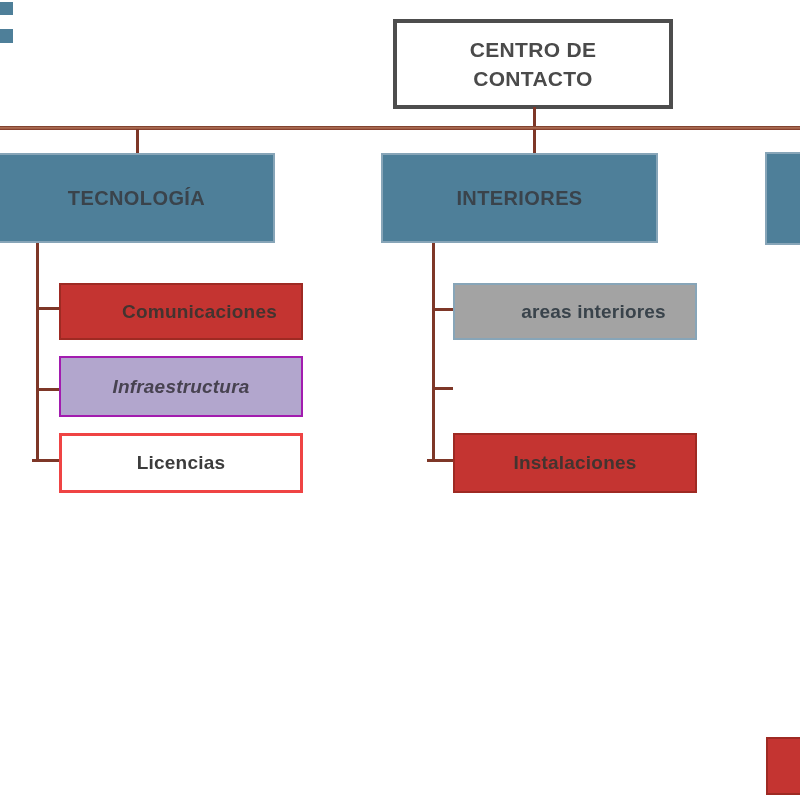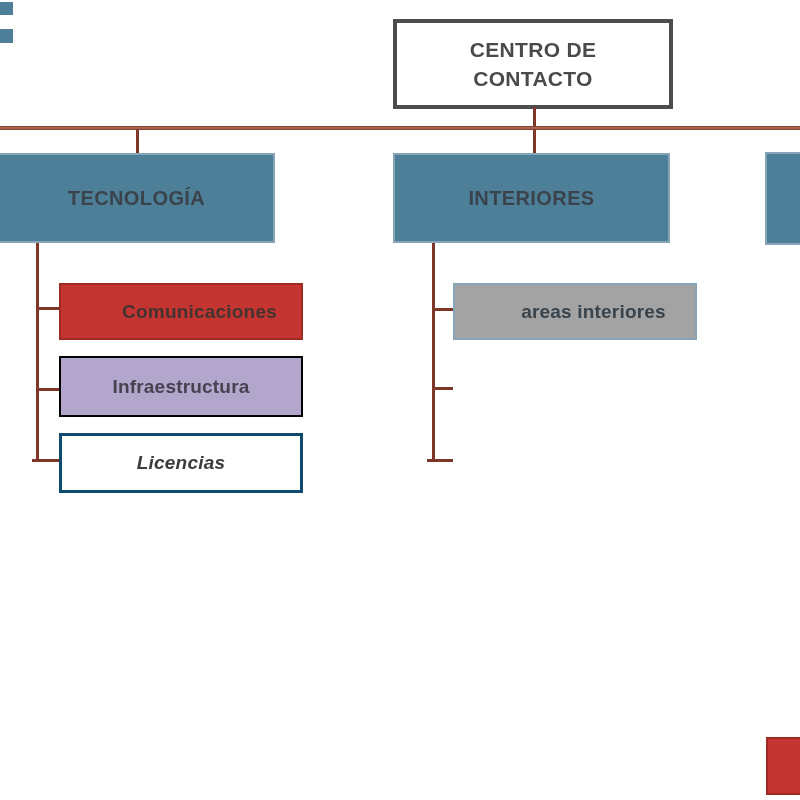"INTERIORES" .branch-interiores { left: 393px -> 381px }
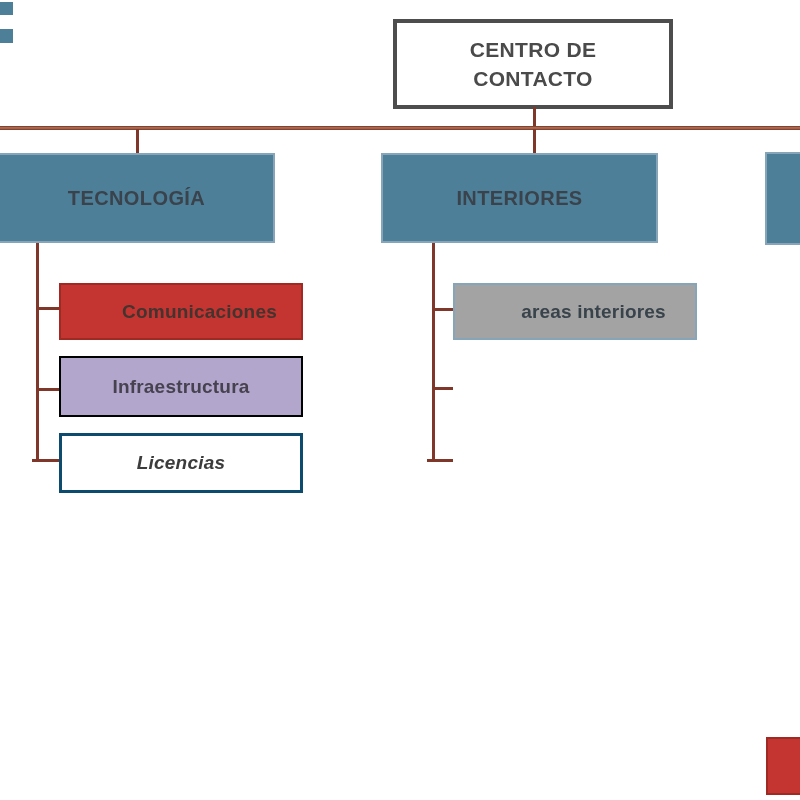"Infraestructura" .style-purple { border: 2px solid #000000 -> 2px solid #a21caf; font-style: none -> italic }
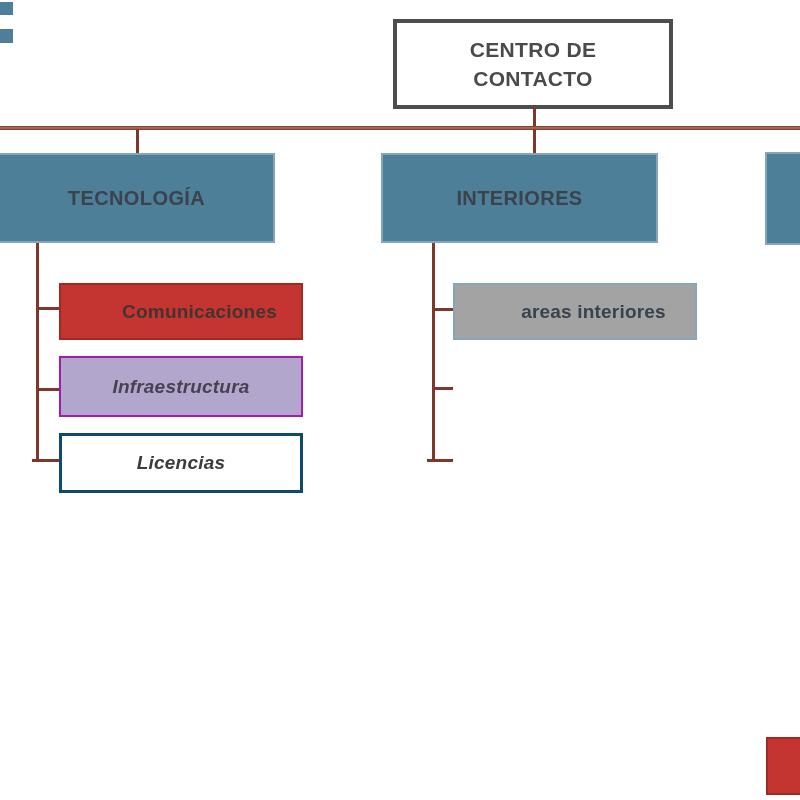"Licencias" .style-white { border: 3px solid #0c4a6e -> 3px solid #ef4444; font-style: italic -> none }
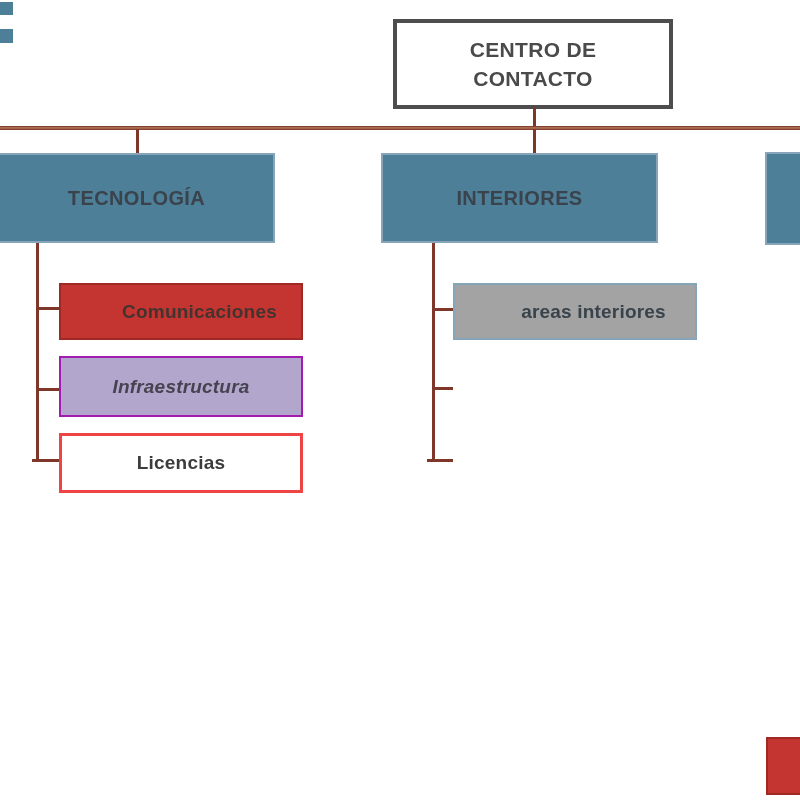"Instalaciones" div.box { html: none -> <div> <span>Instalaciones</span> </div> }
